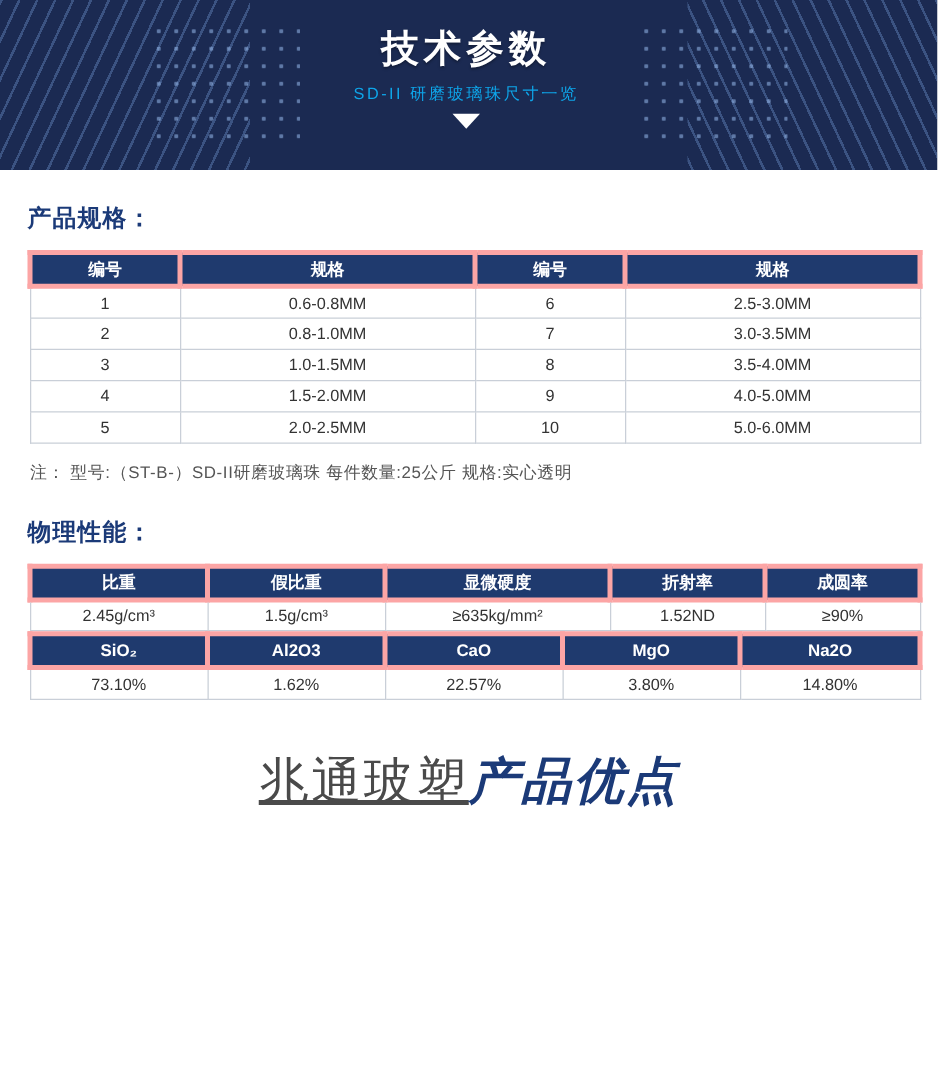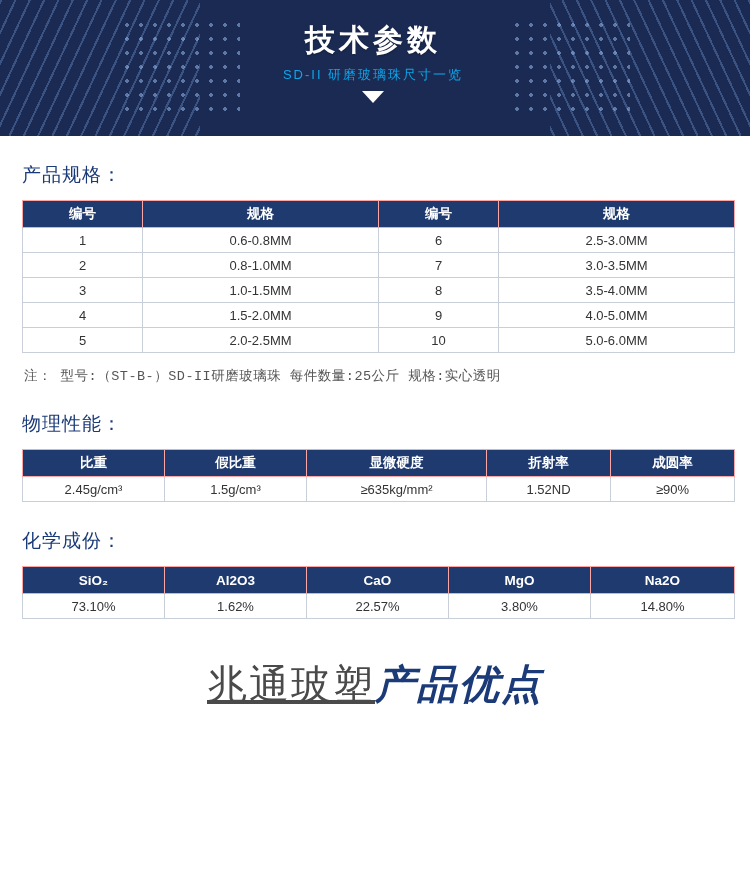"产品规格：" .section-title { font-weight: normal -> bold }
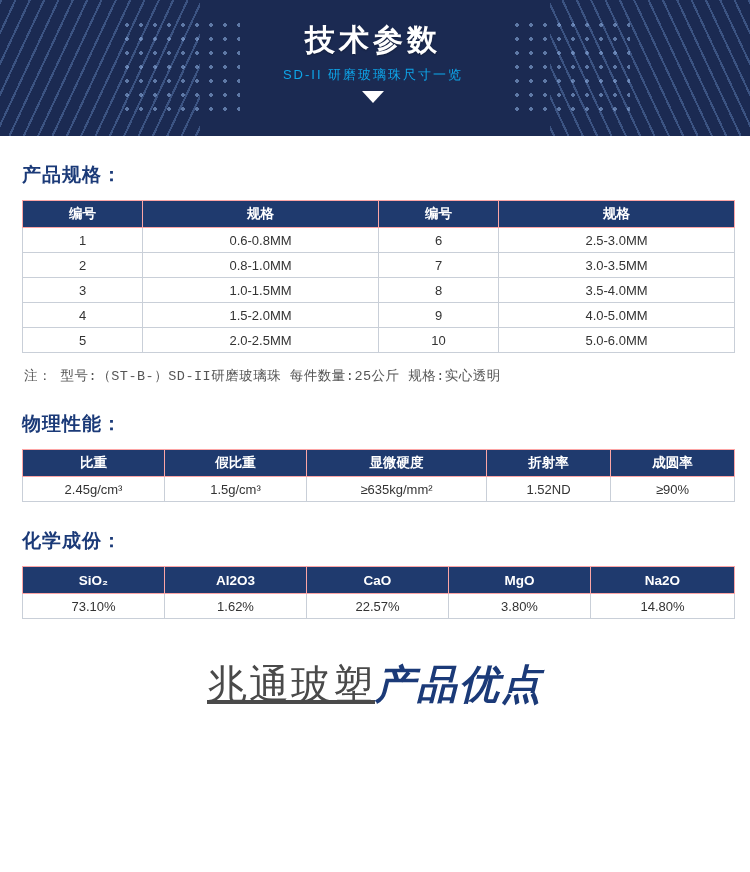"编号" th { border: 1px solid #fca5a5 -> 4px solid #fca5a5 }
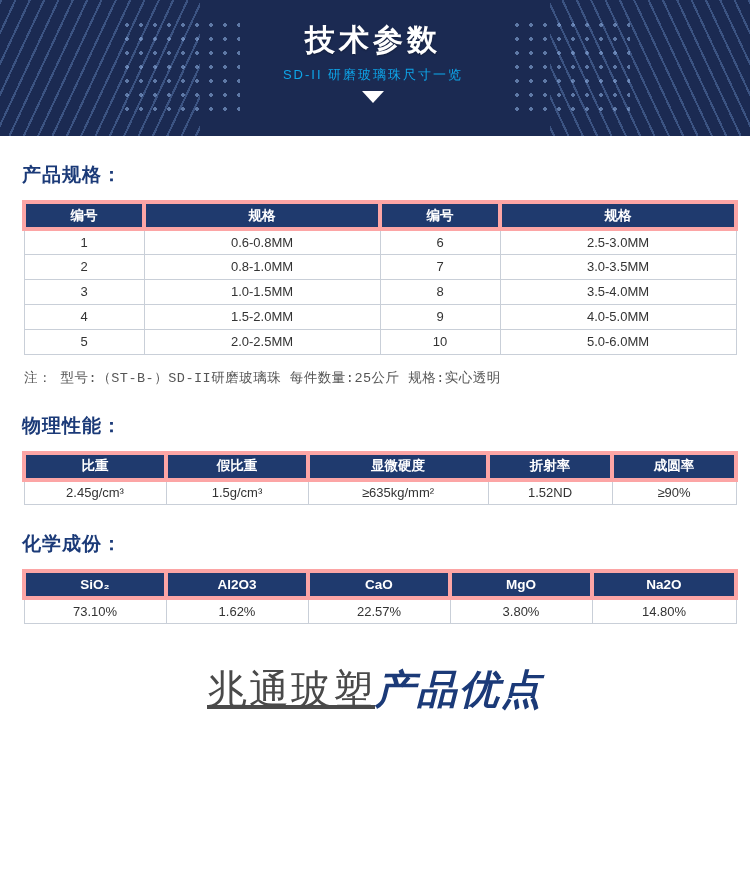"注： 型号:（ST-B-）SD-II研磨玻璃珠 每件数量:25公斤" .note { font-family: Liberation Mono, monospace -> none }
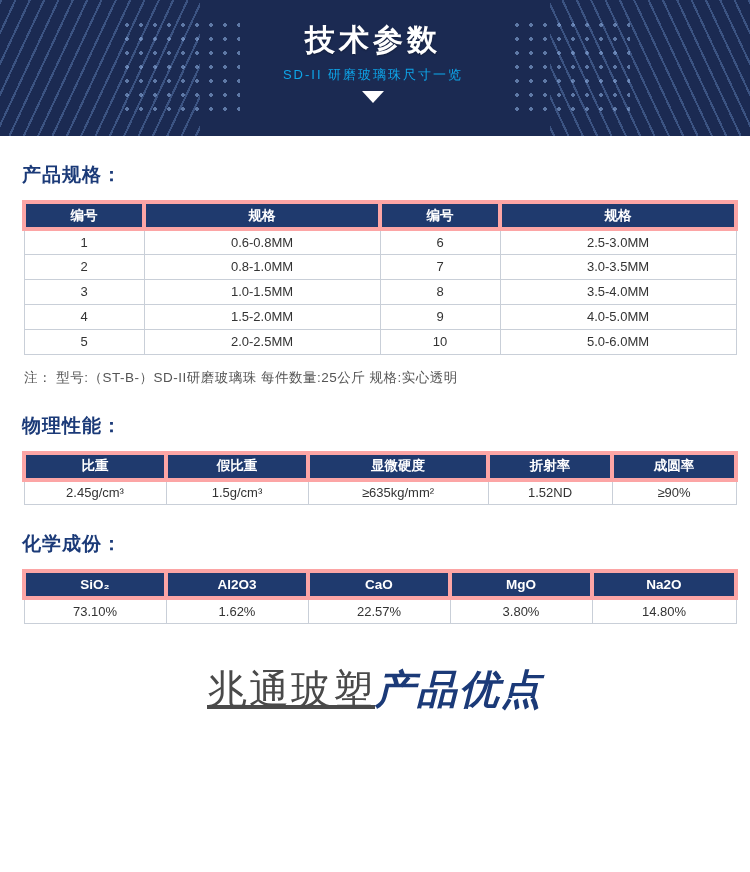"化学成份：" div.section-title { html: <div>化学成份：</div> -> none }
